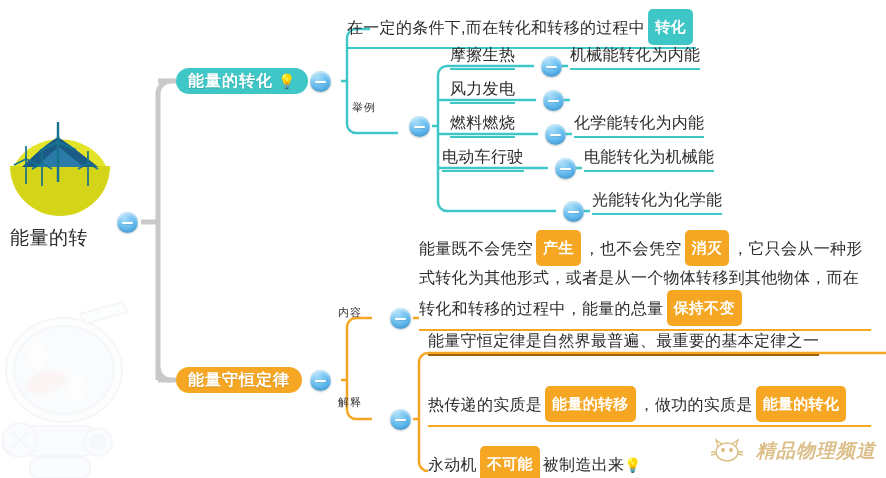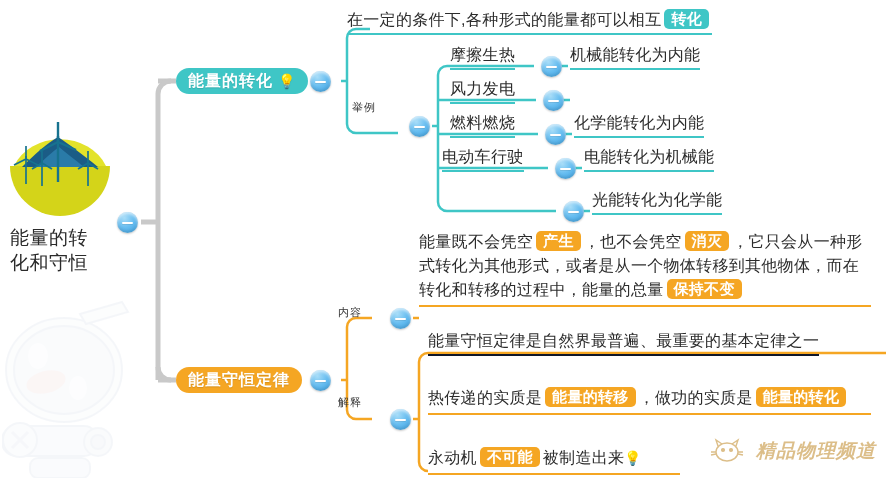"在一定的条件下,各种形式的能量都可以相互" span { text: ,各种形式的能量都可以相互 -> ,而在转化和转移的过程中 }
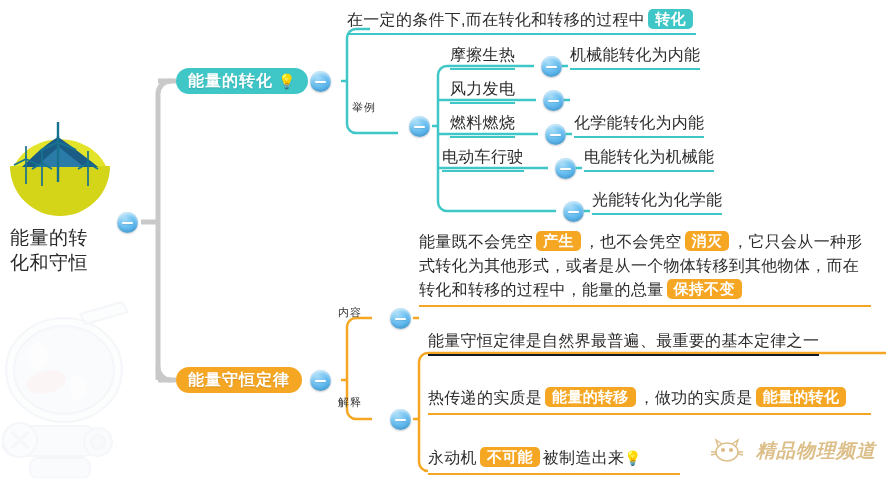"转化" .tag { padding: 0px 7px -> 8px 7px }
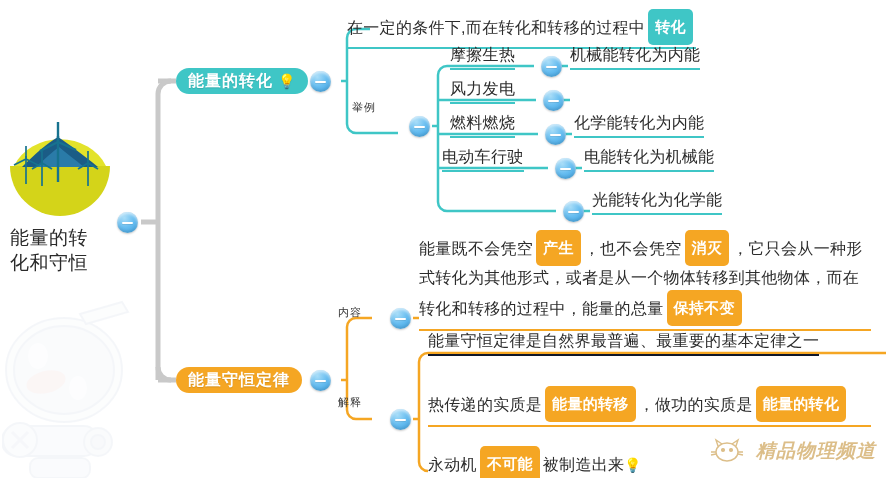"化和守恒" div { html: <div>化和守恒</div> -> none }
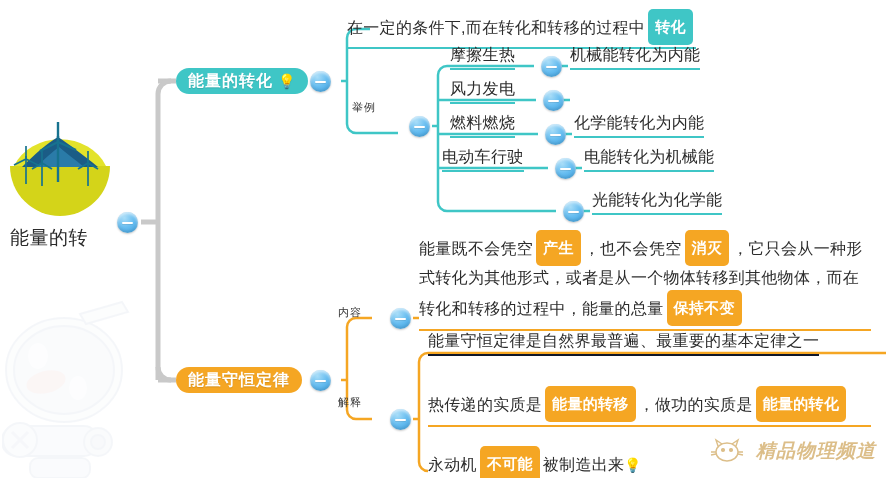"能量守恒定律是自然界最普遍、最重要的基本定律之一" .row.ul-orange { border-bottom: 2px solid #0f172a -> 2px solid #a16207 }
